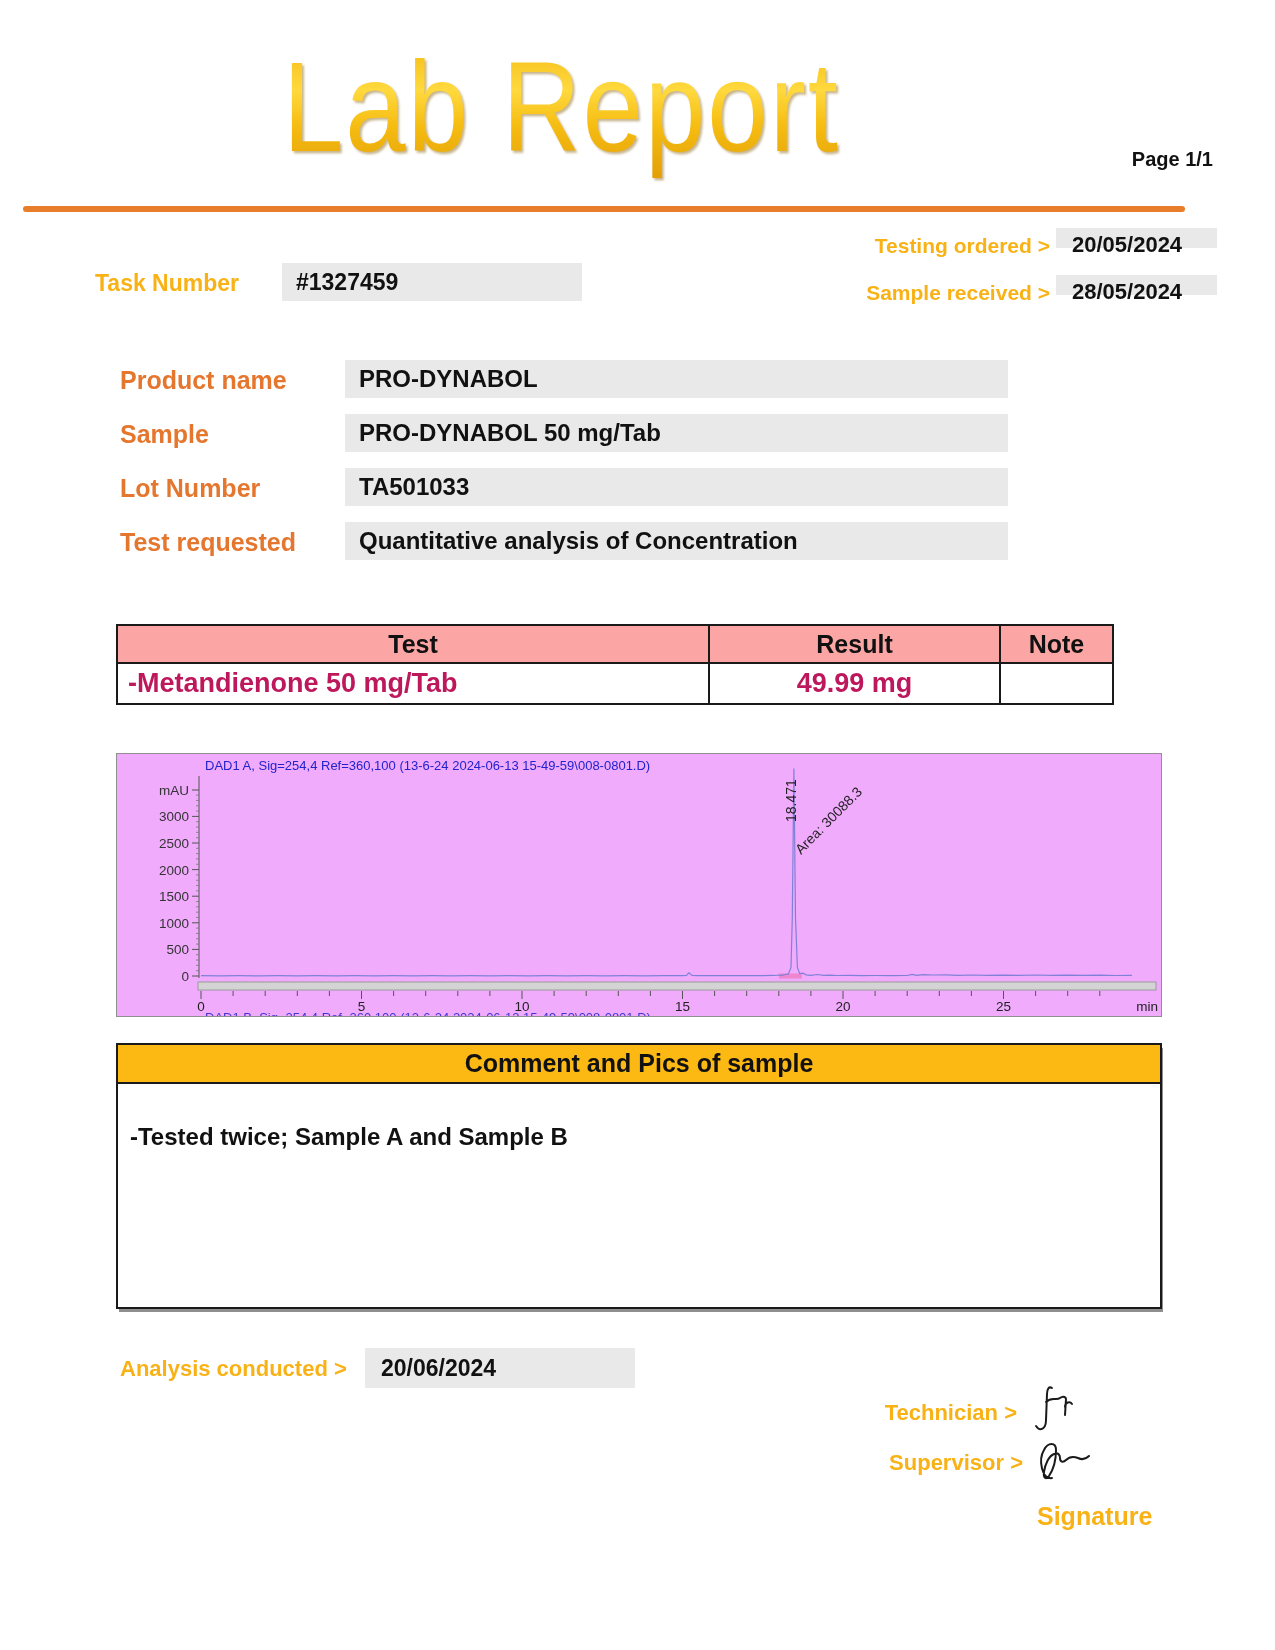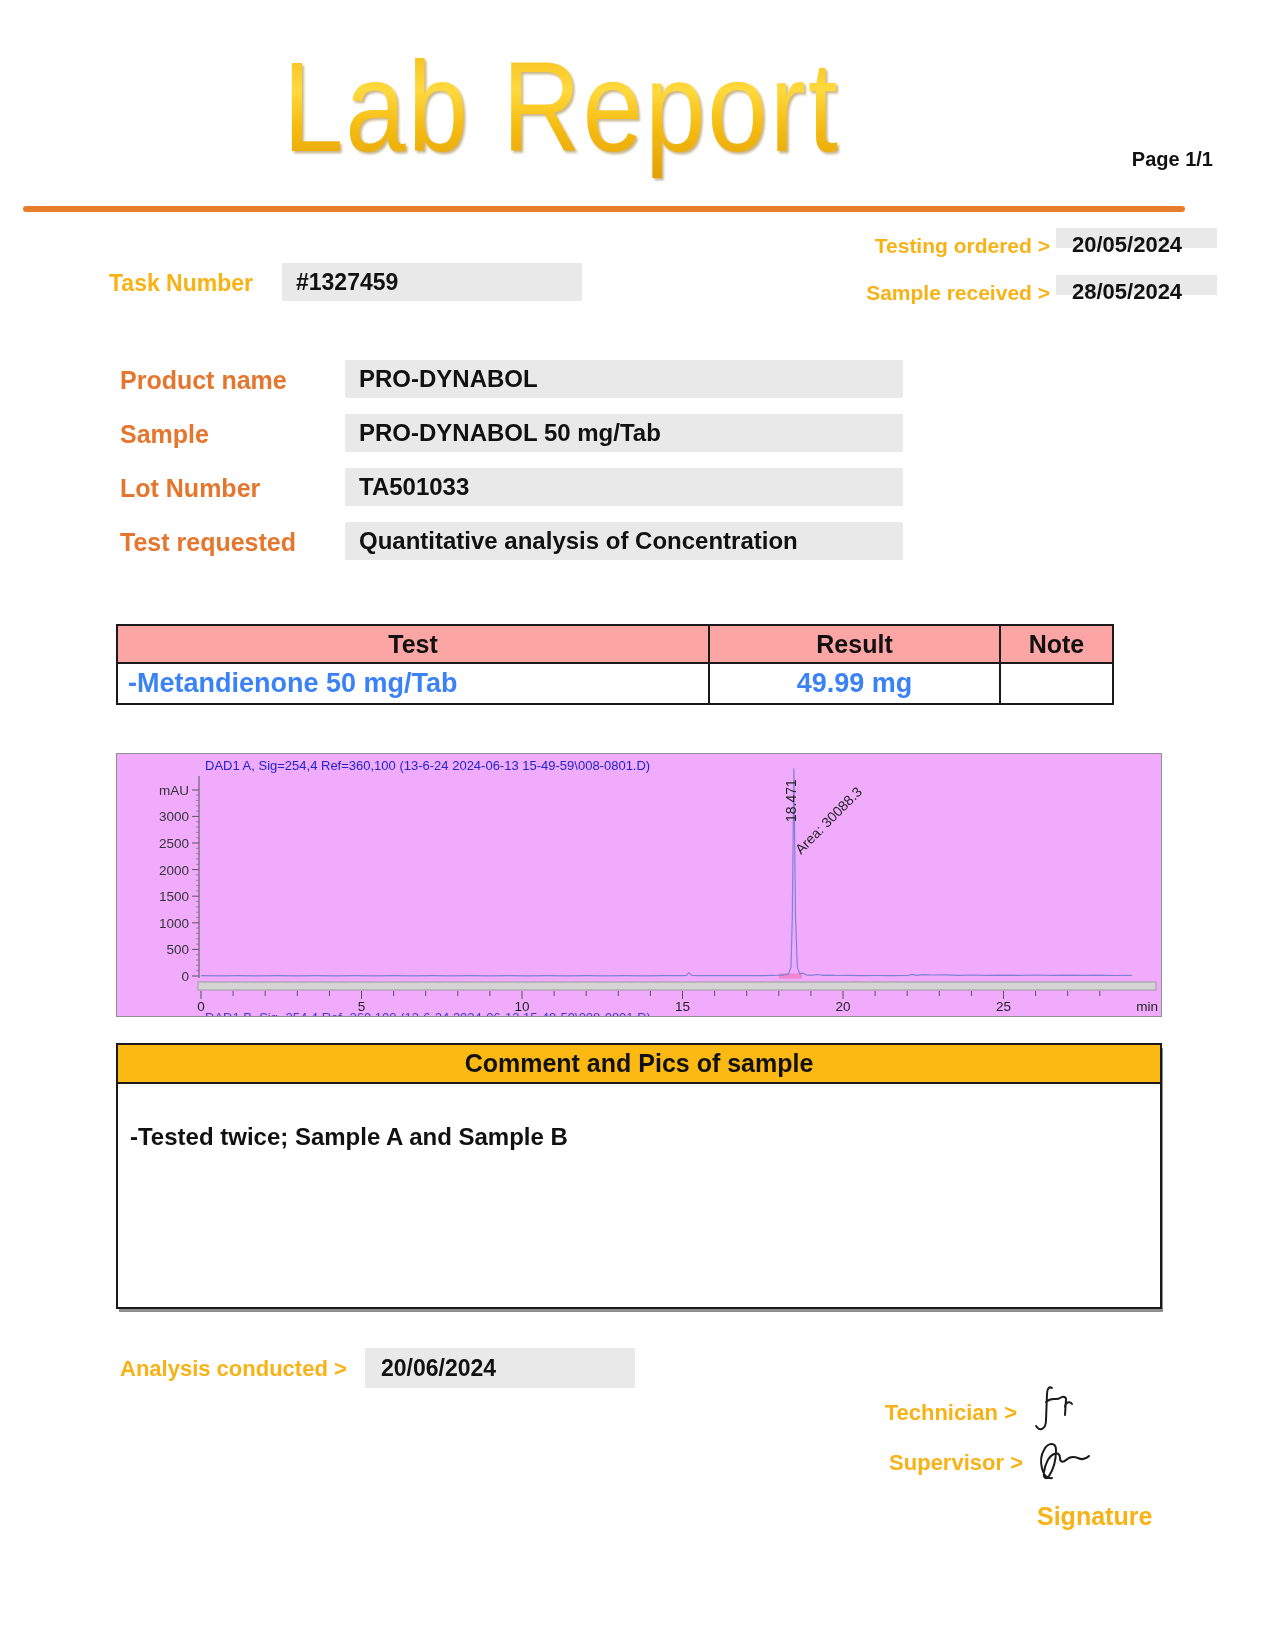"Task Number" .task-lbl { left: 109px -> 95px }
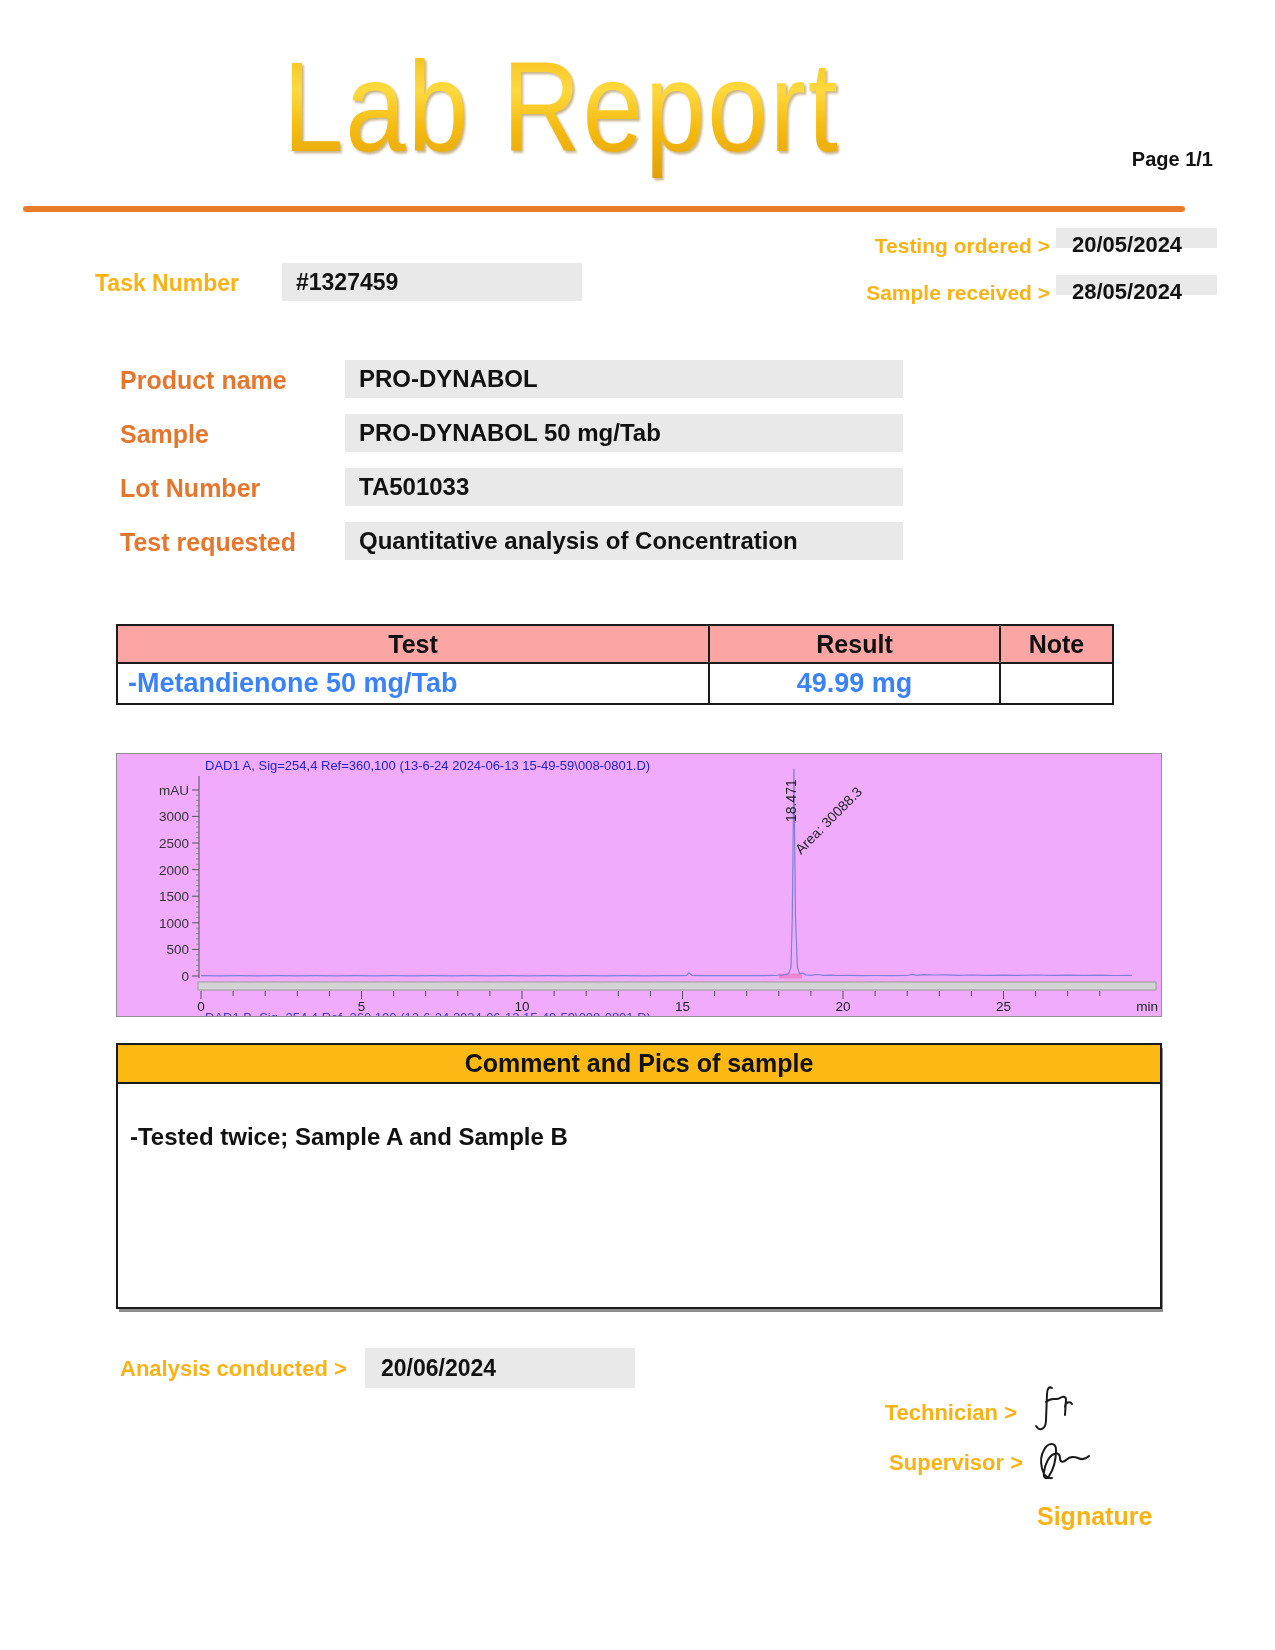"PRO-DYNABOL" .f-box { width: 558px -> 663px }
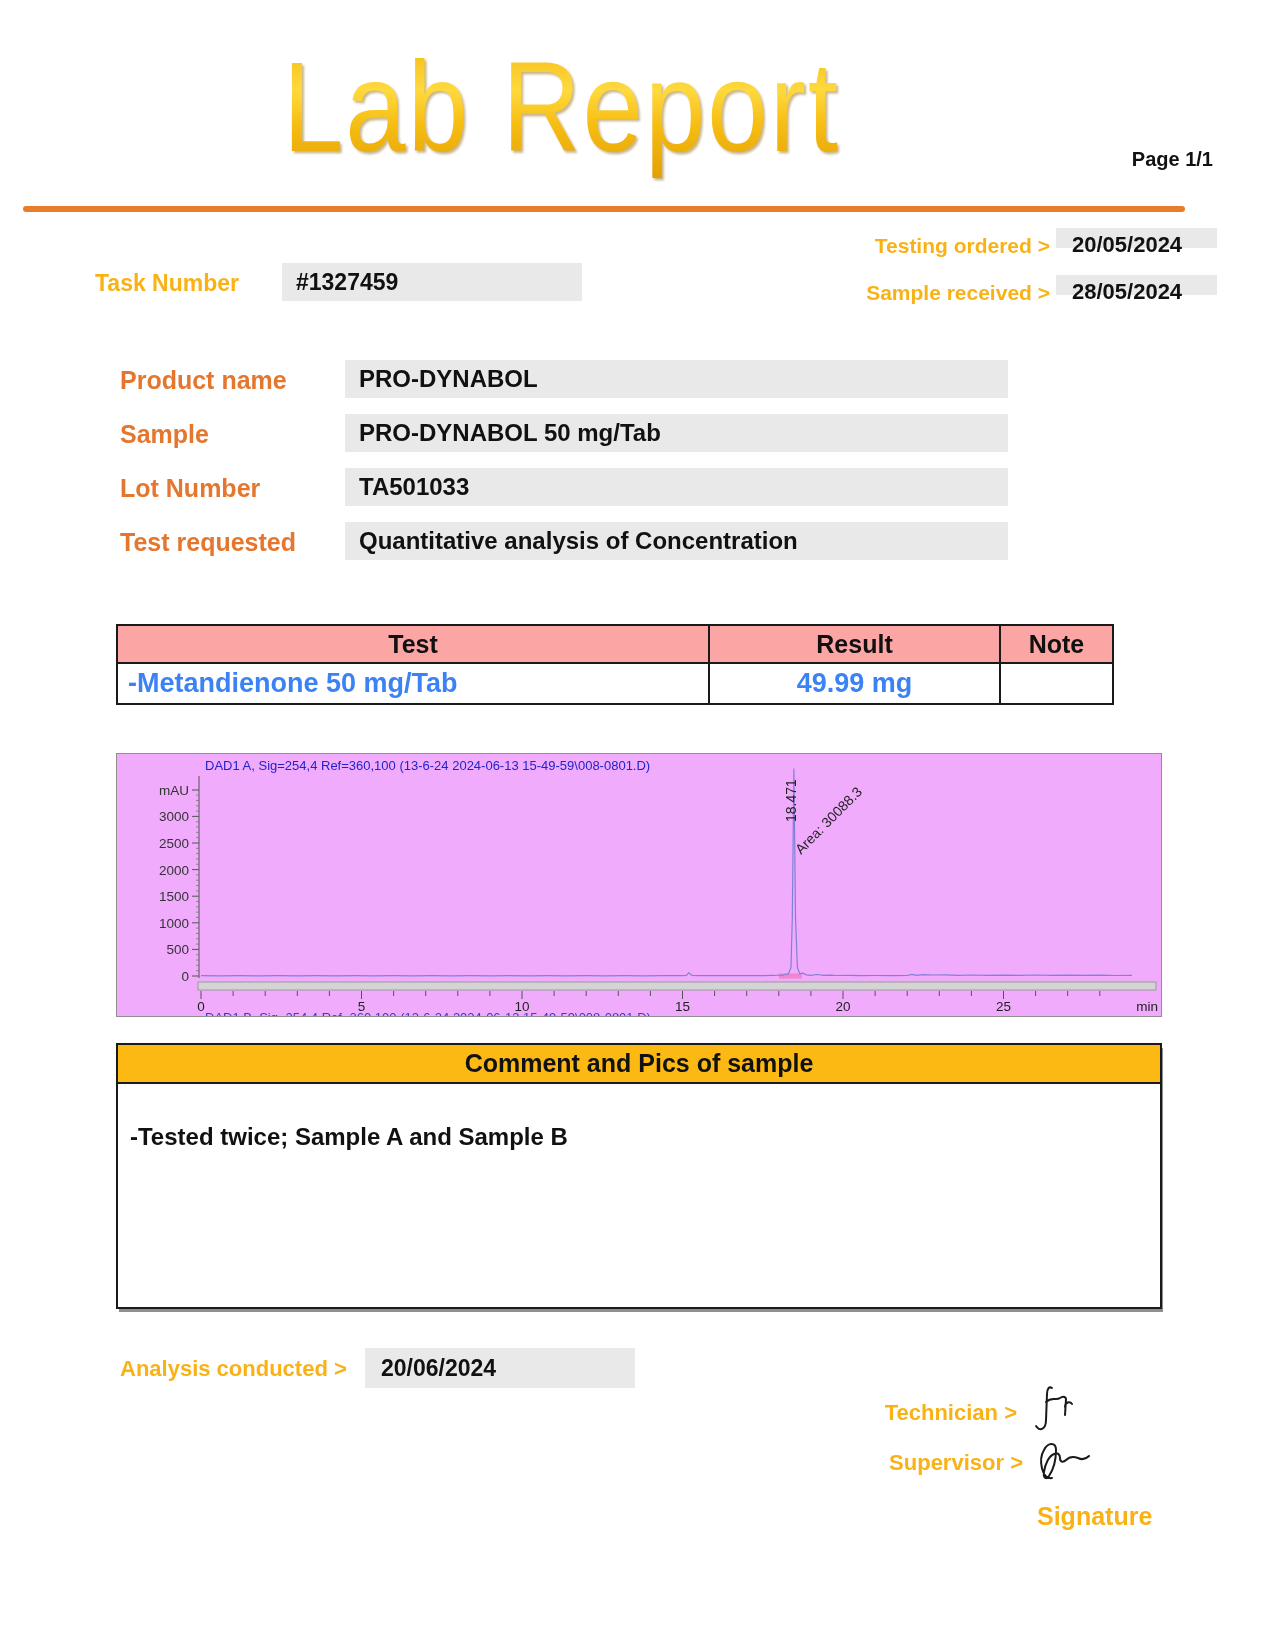"-Metandienone 50 mg/Tab" .rtable td { color: #3b82f6 -> #be185d }
